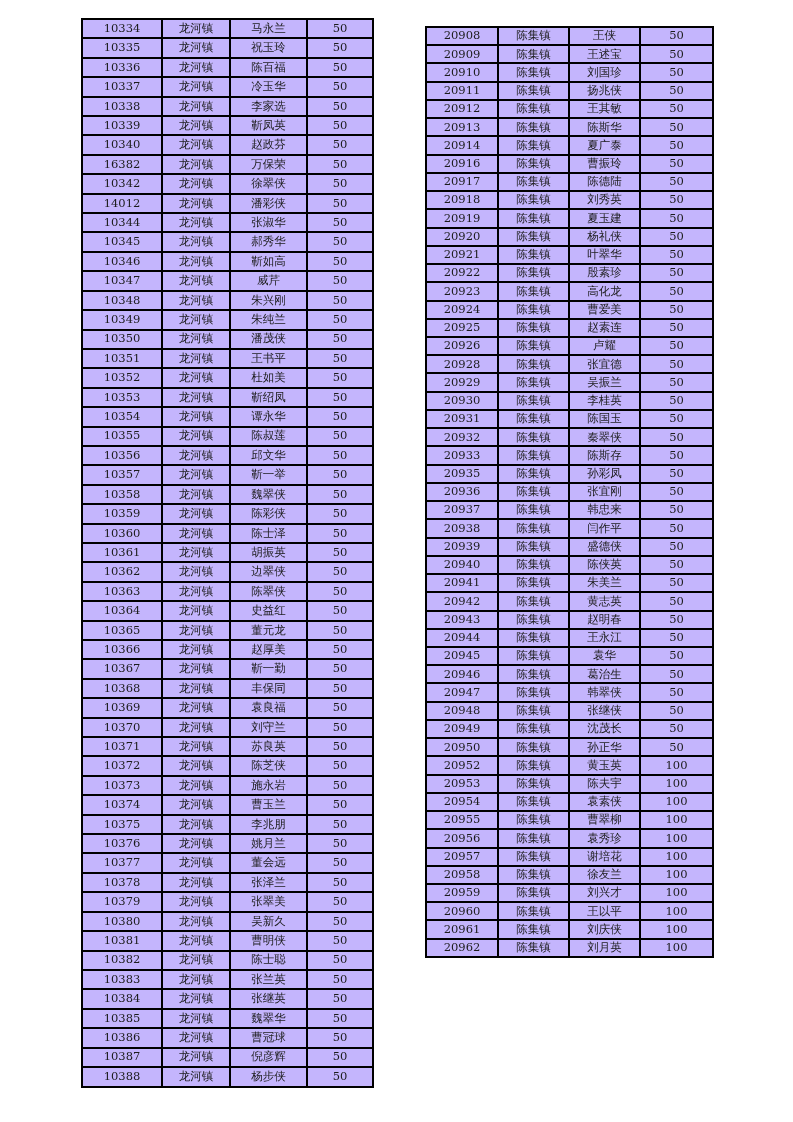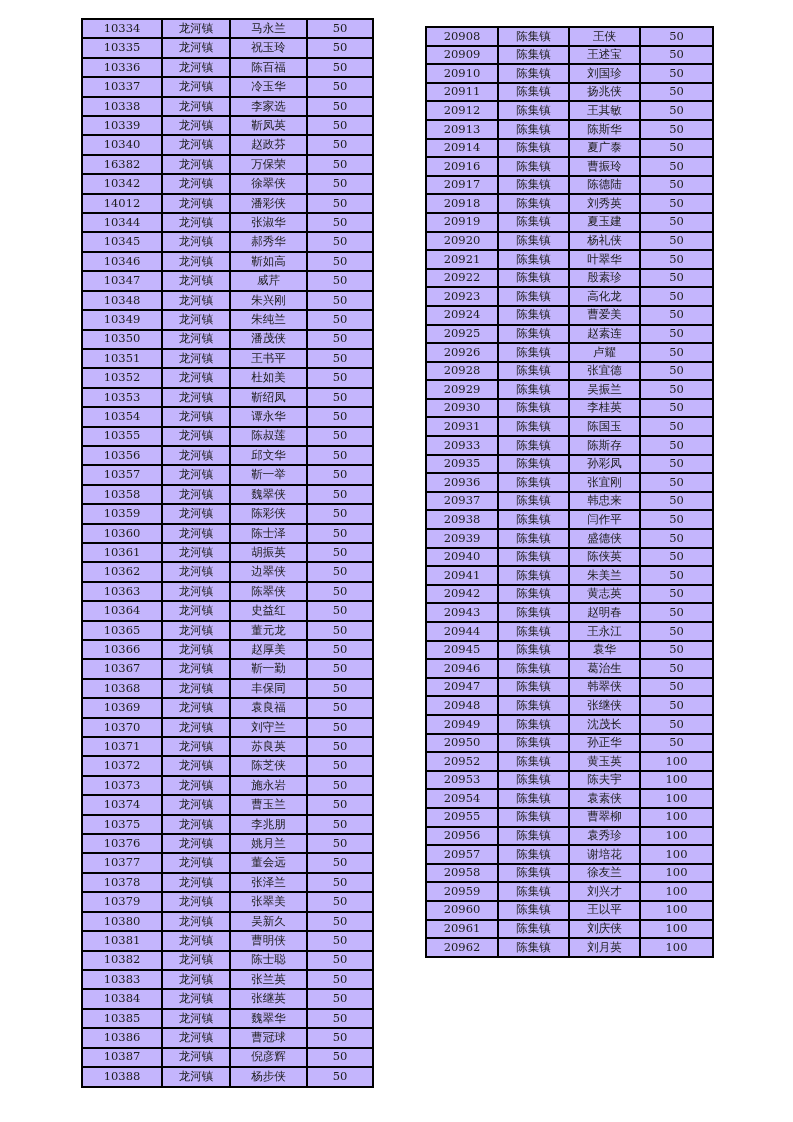"20932" tr { html: none -> <tr> <td>20932</td> <td>陈集镇</td> <td>秦翠侠</td> <td>50</td> </tr> }
